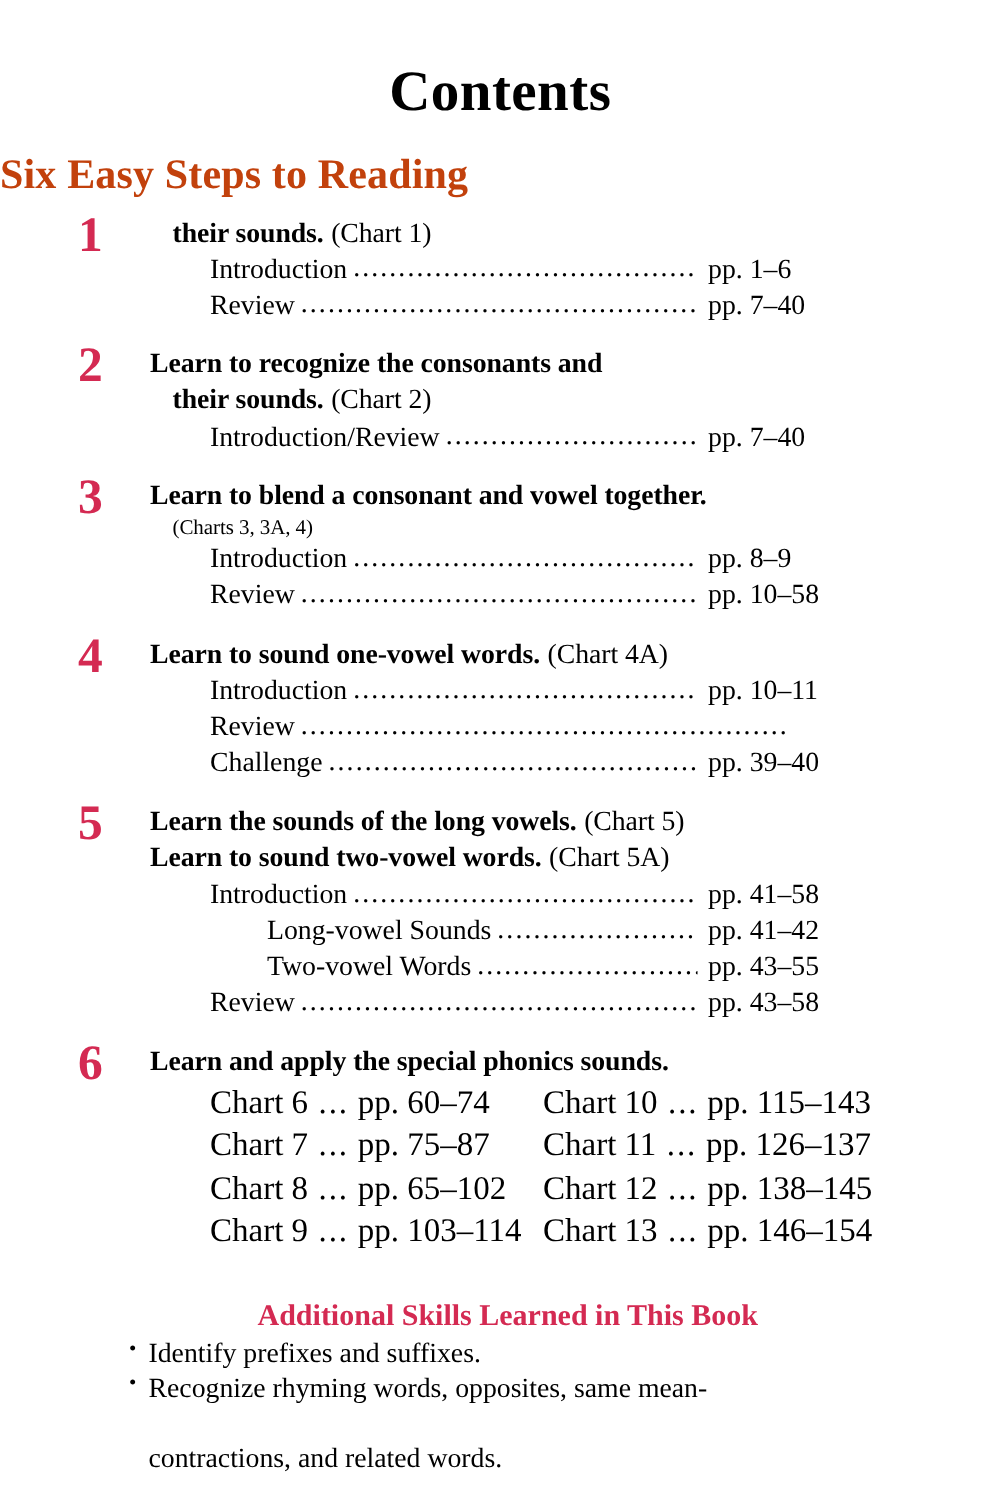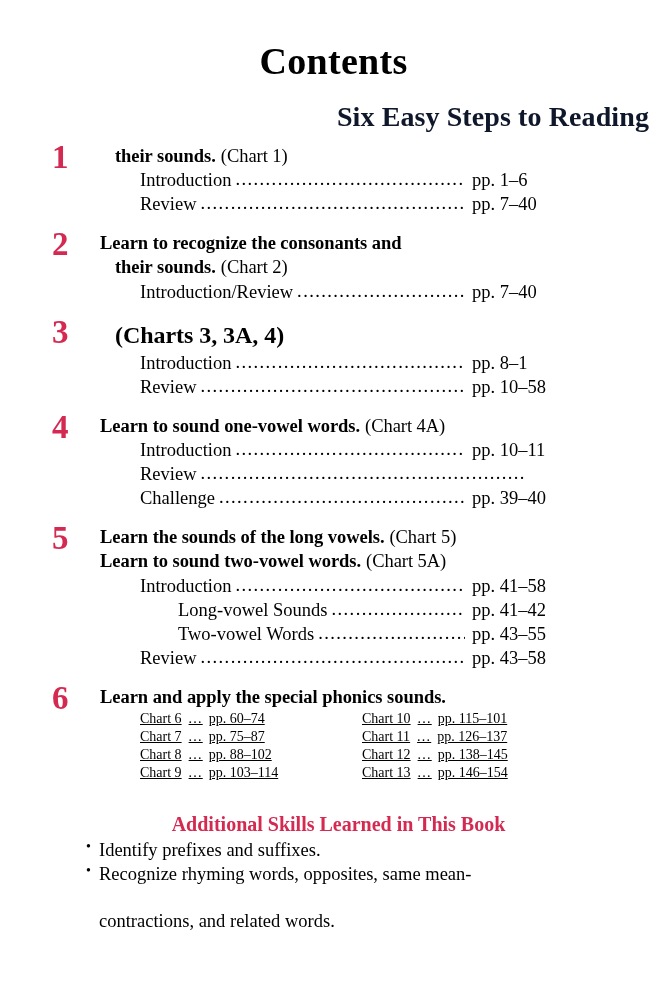"Six Easy Steps to Reading" .section-title { color: #0f172a -> #c2410c; text-align: right -> left }
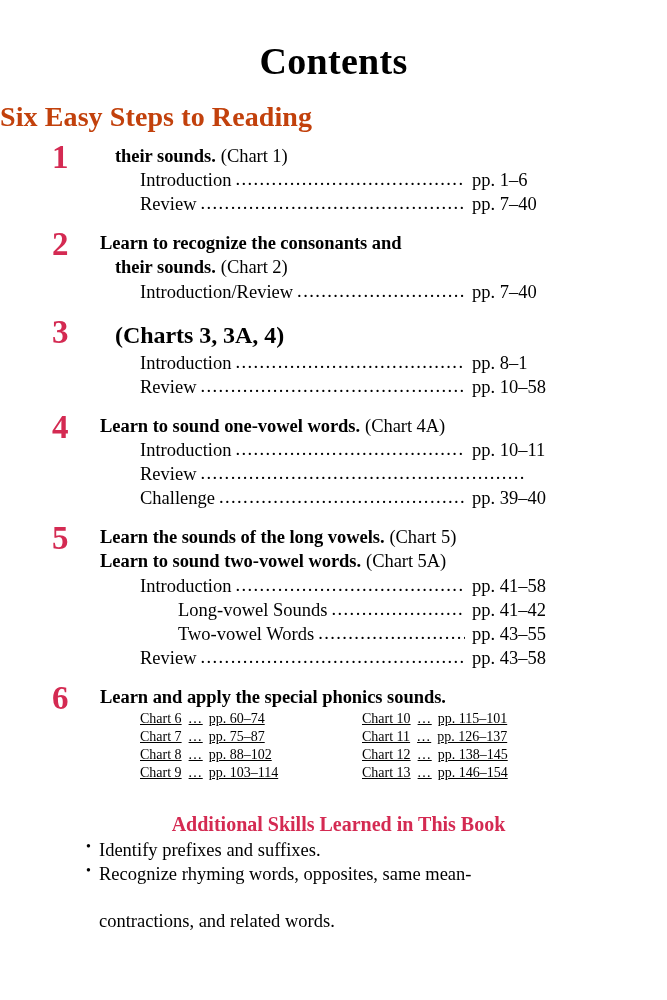"Learn to blend a consonant" span { html: none -> <span>Learn to blend a consonant and vowel together.</span> }
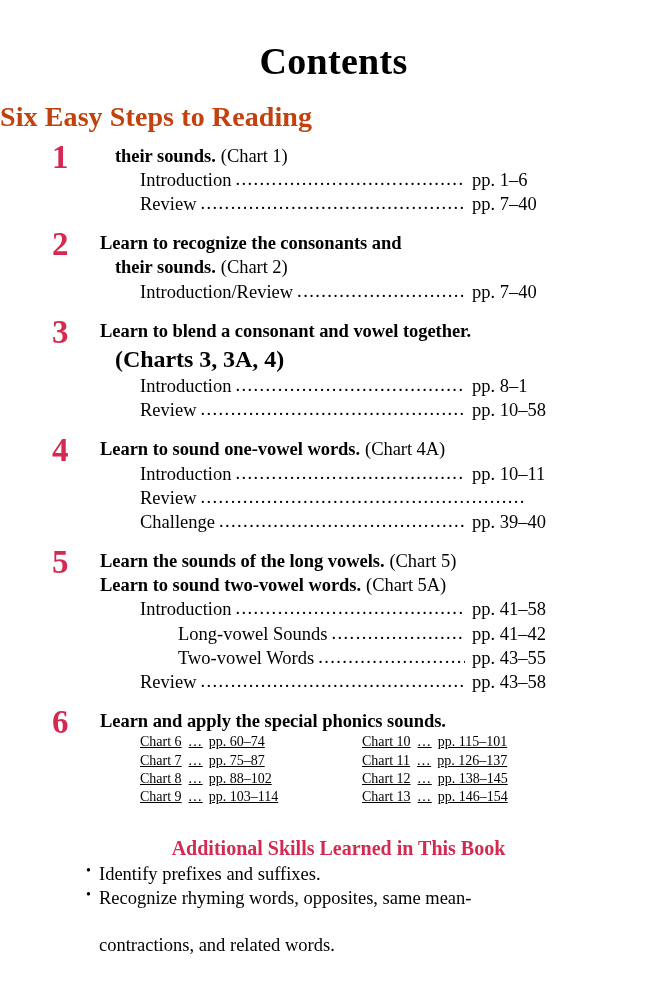"(Charts 3, 3A, 4)" .chartline { font-size: 24px -> 14px; font-weight: bold -> normal }
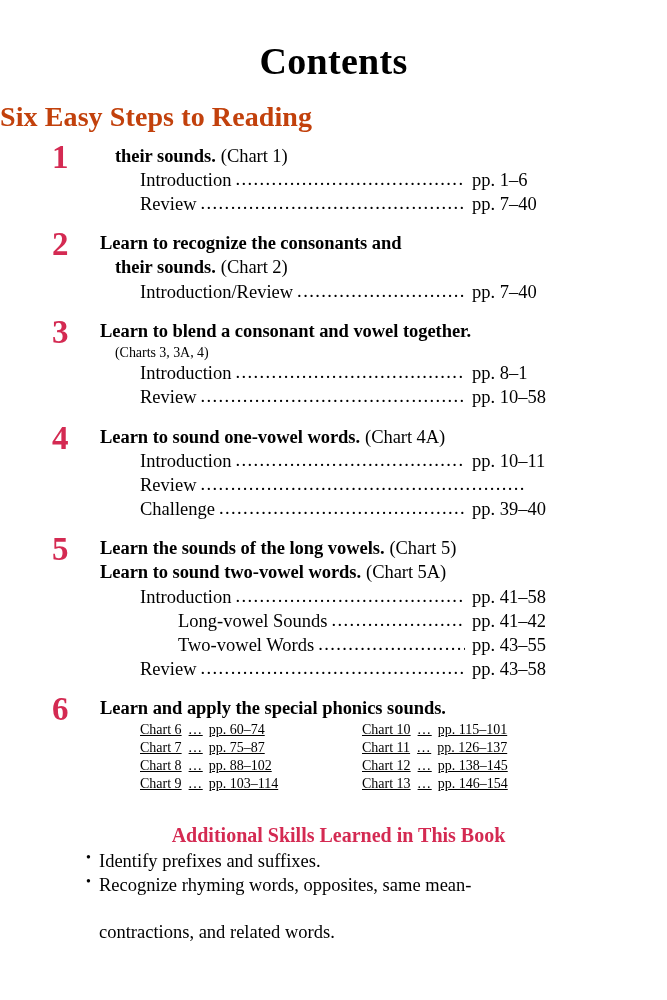"pp. 8–1" span.entry-pages { text: 1 -> 9 }
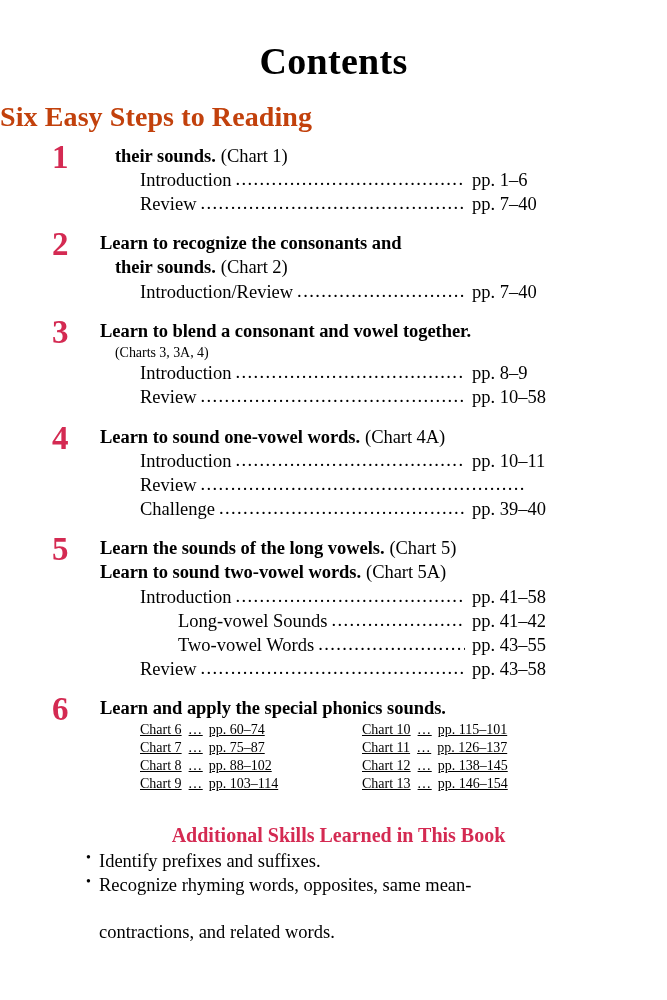"Chart 6" .chart-grid { font-size: 14px -> 22px; text-decoration: underline -> none }
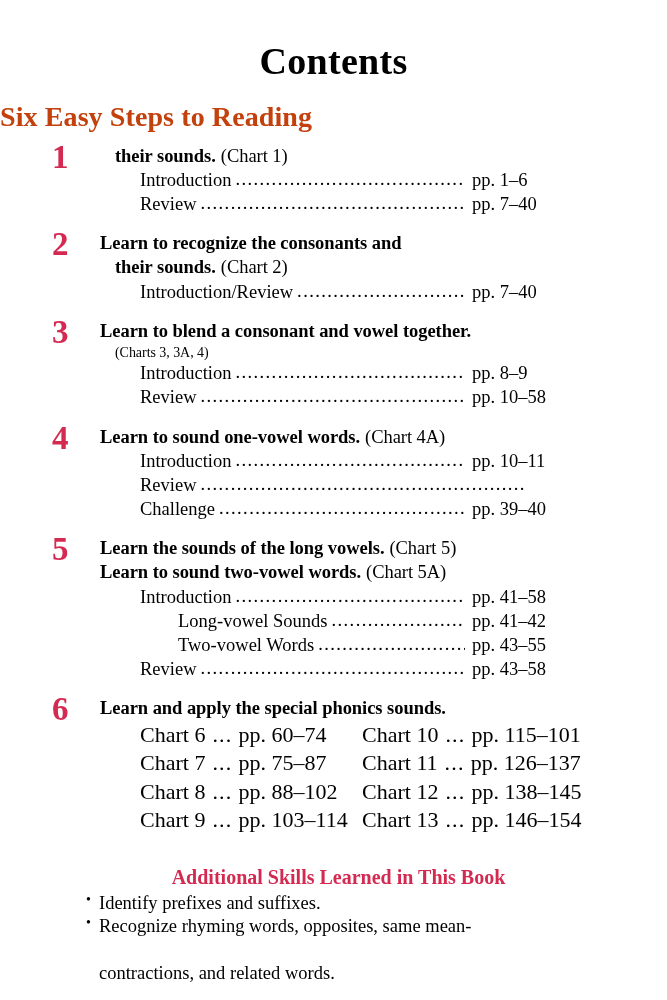"pp. 115–101" span.cpages { text: 101 -> 143 }
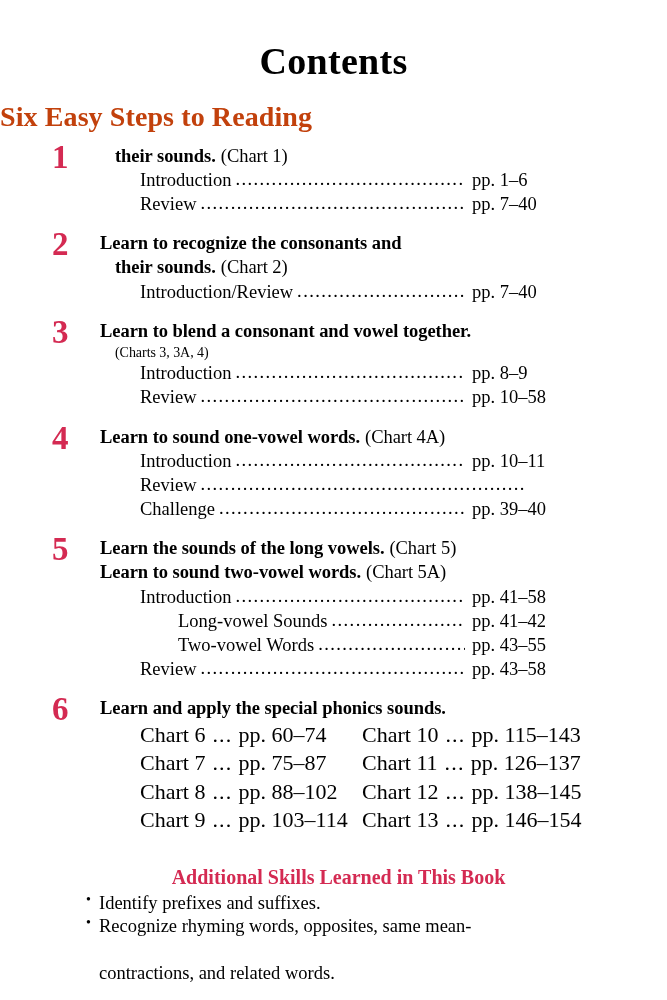"pp. 88–102" span.cpages { text: 88 -> 65 }
